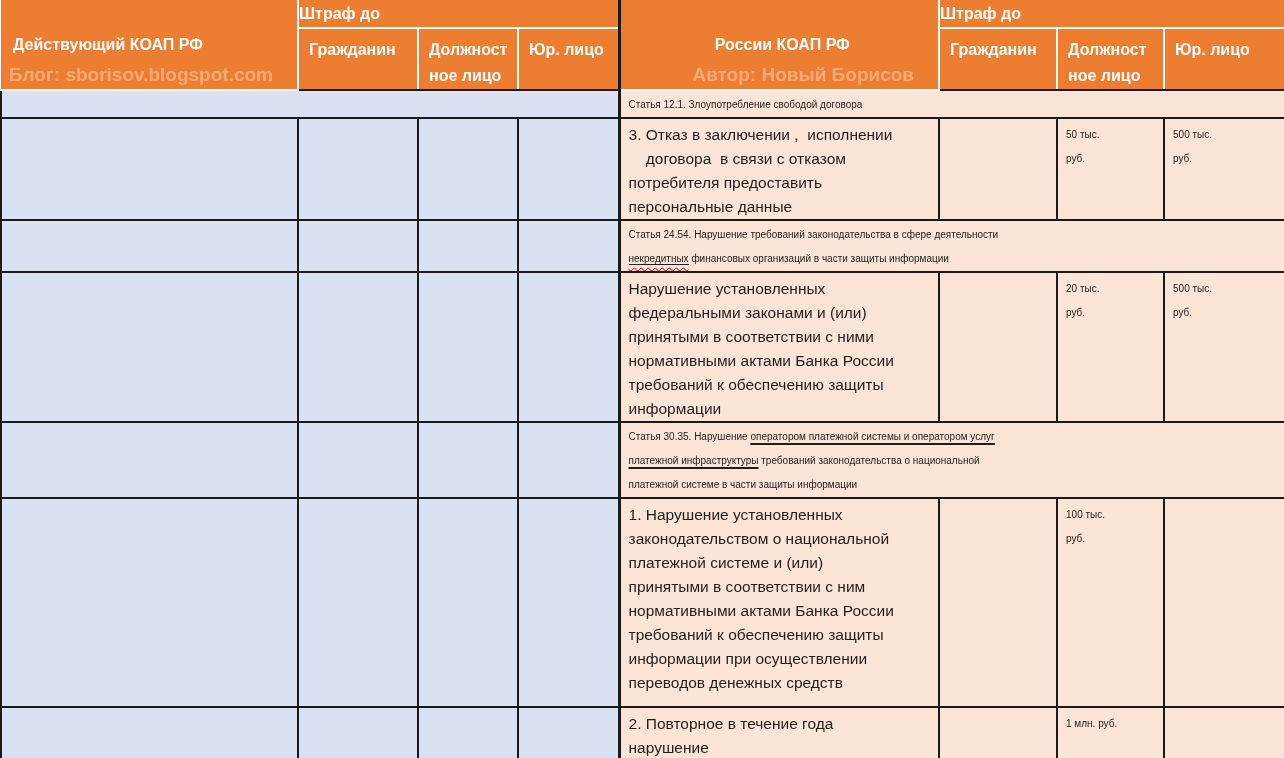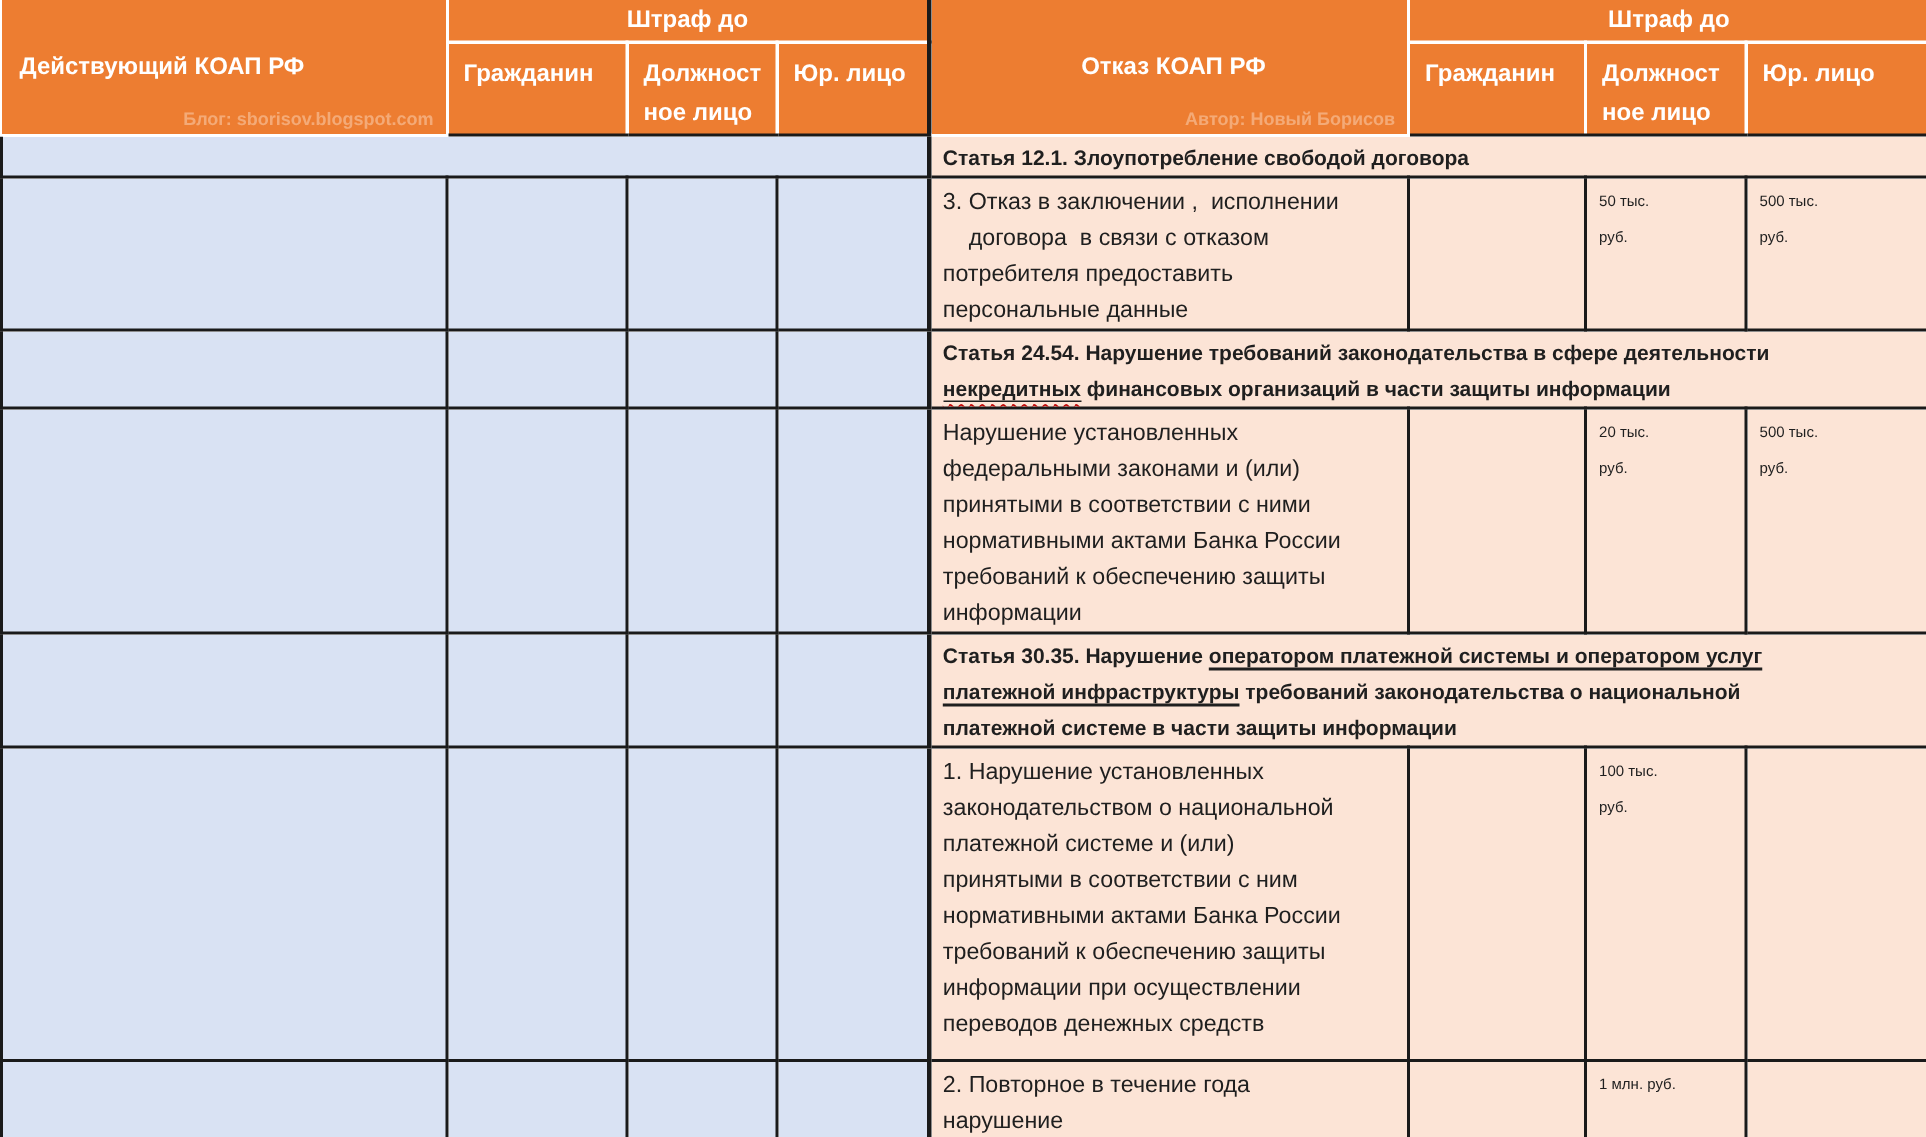"Штраф до" .fine-group { text-align: center -> none }
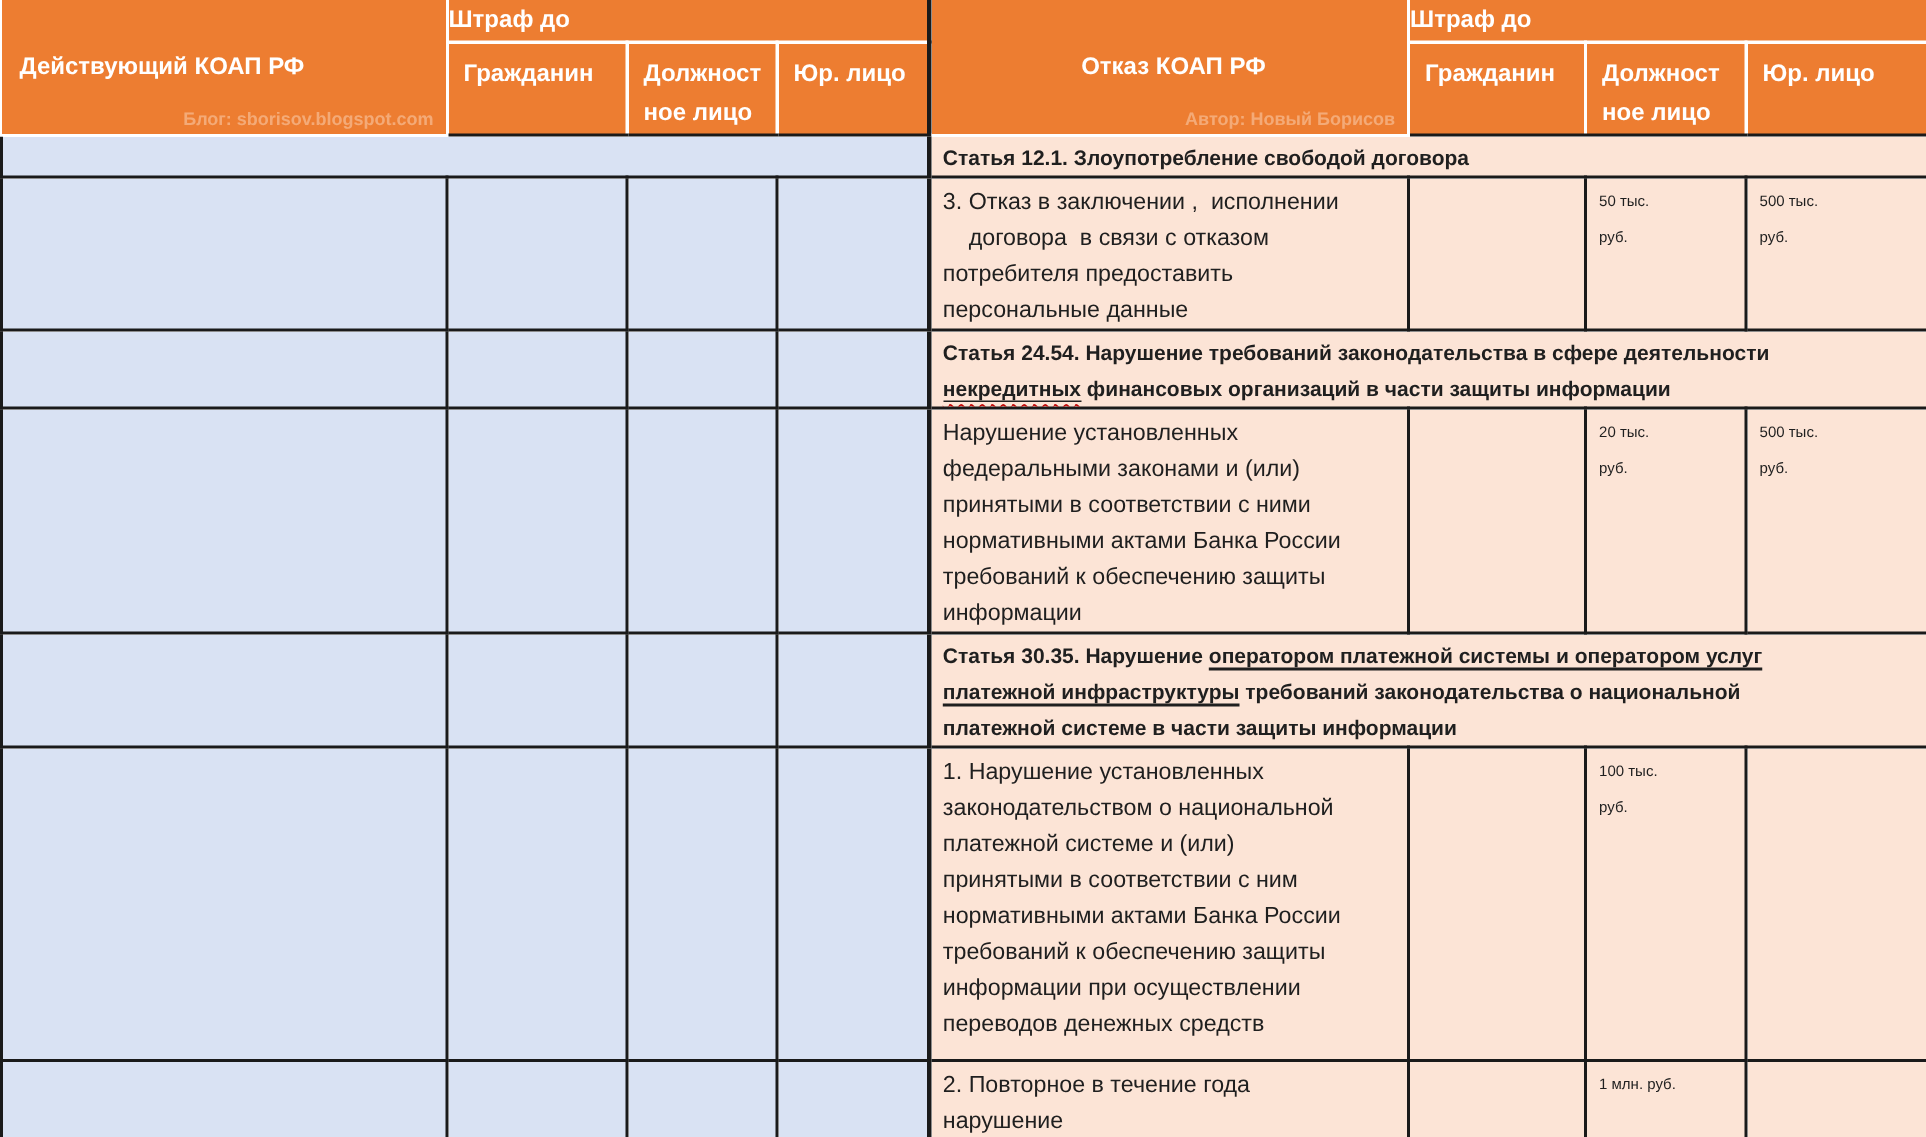"Отказ КОАП РФ" span { text: Отказ -> России }
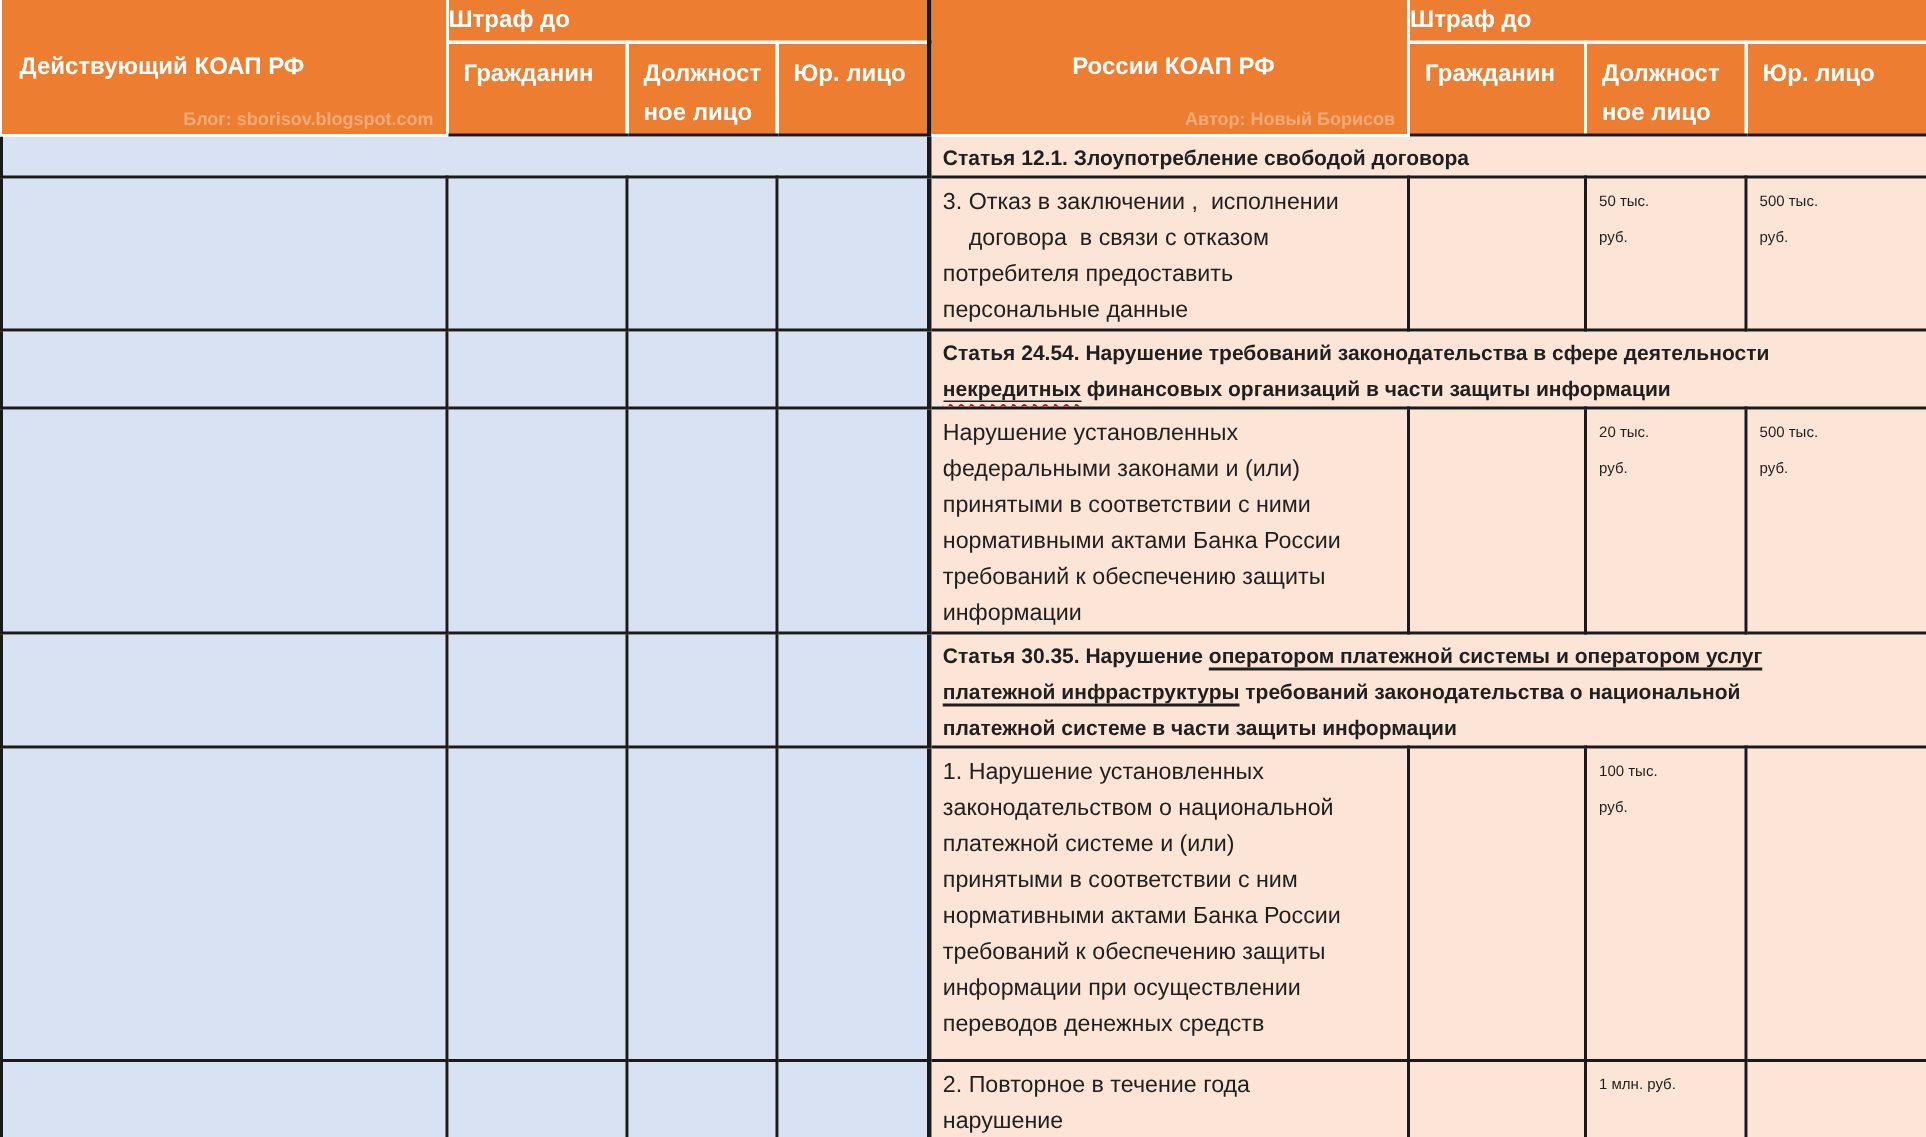"Блог: sborisov.blogspot.com" .watermark { font-size: 12px -> 19px; right: 8px -> 24px }
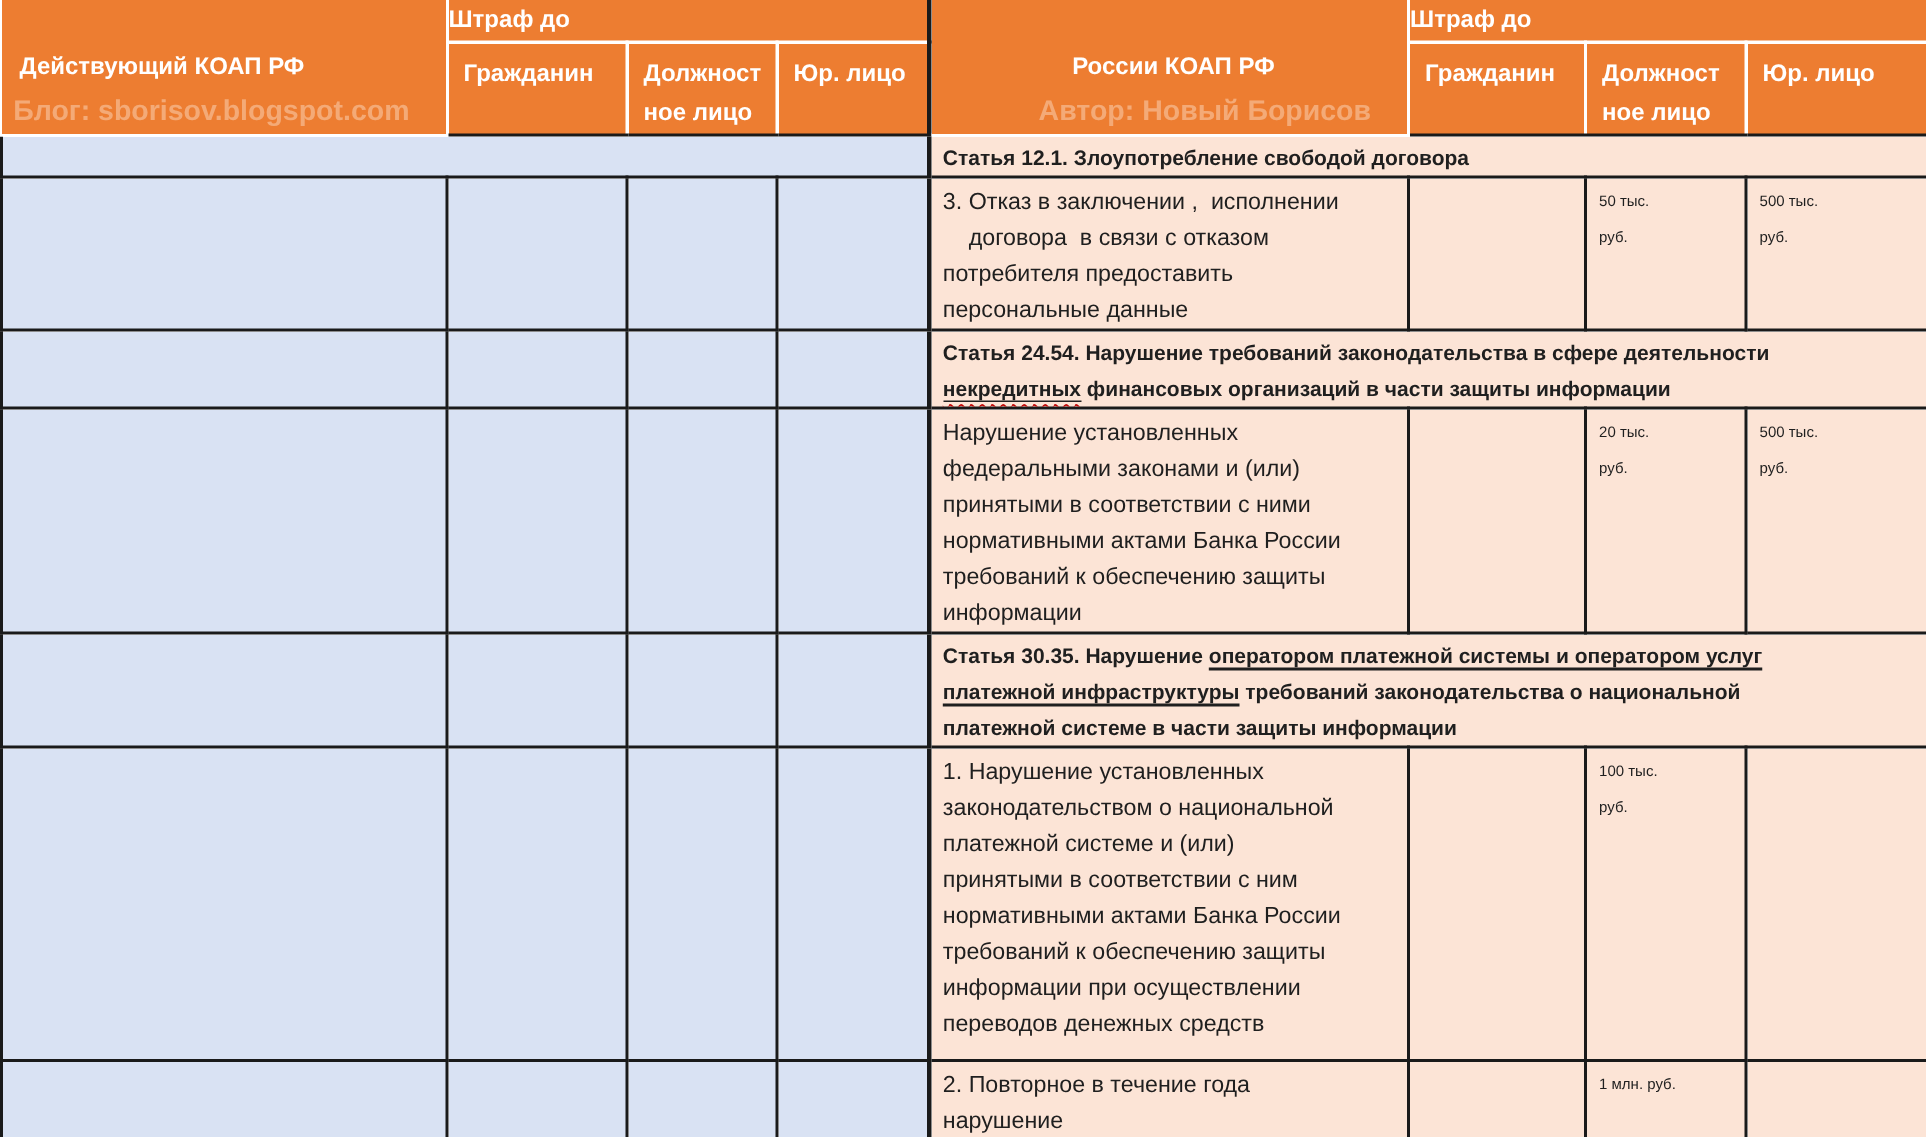"Статья 12.1. Злоупотребление свободой" .section { font-size: 14px -> 10px; font-weight: bold -> normal }
